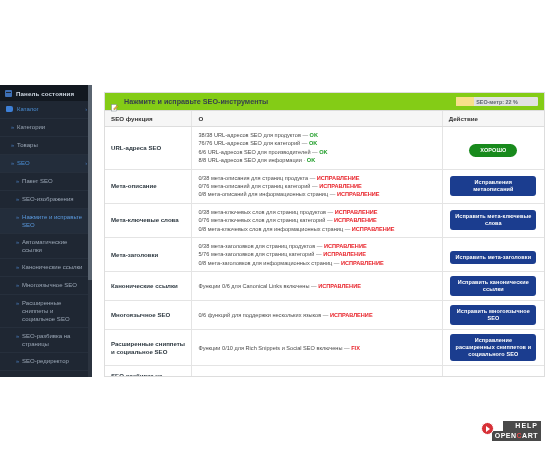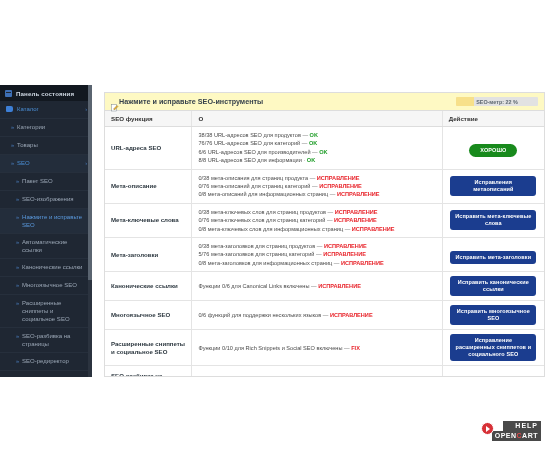"Нажмите и исправьте SEO-инструменты" .panel-head { background: #fef9c3 -> #84cc16; gap: none -> 5px }
